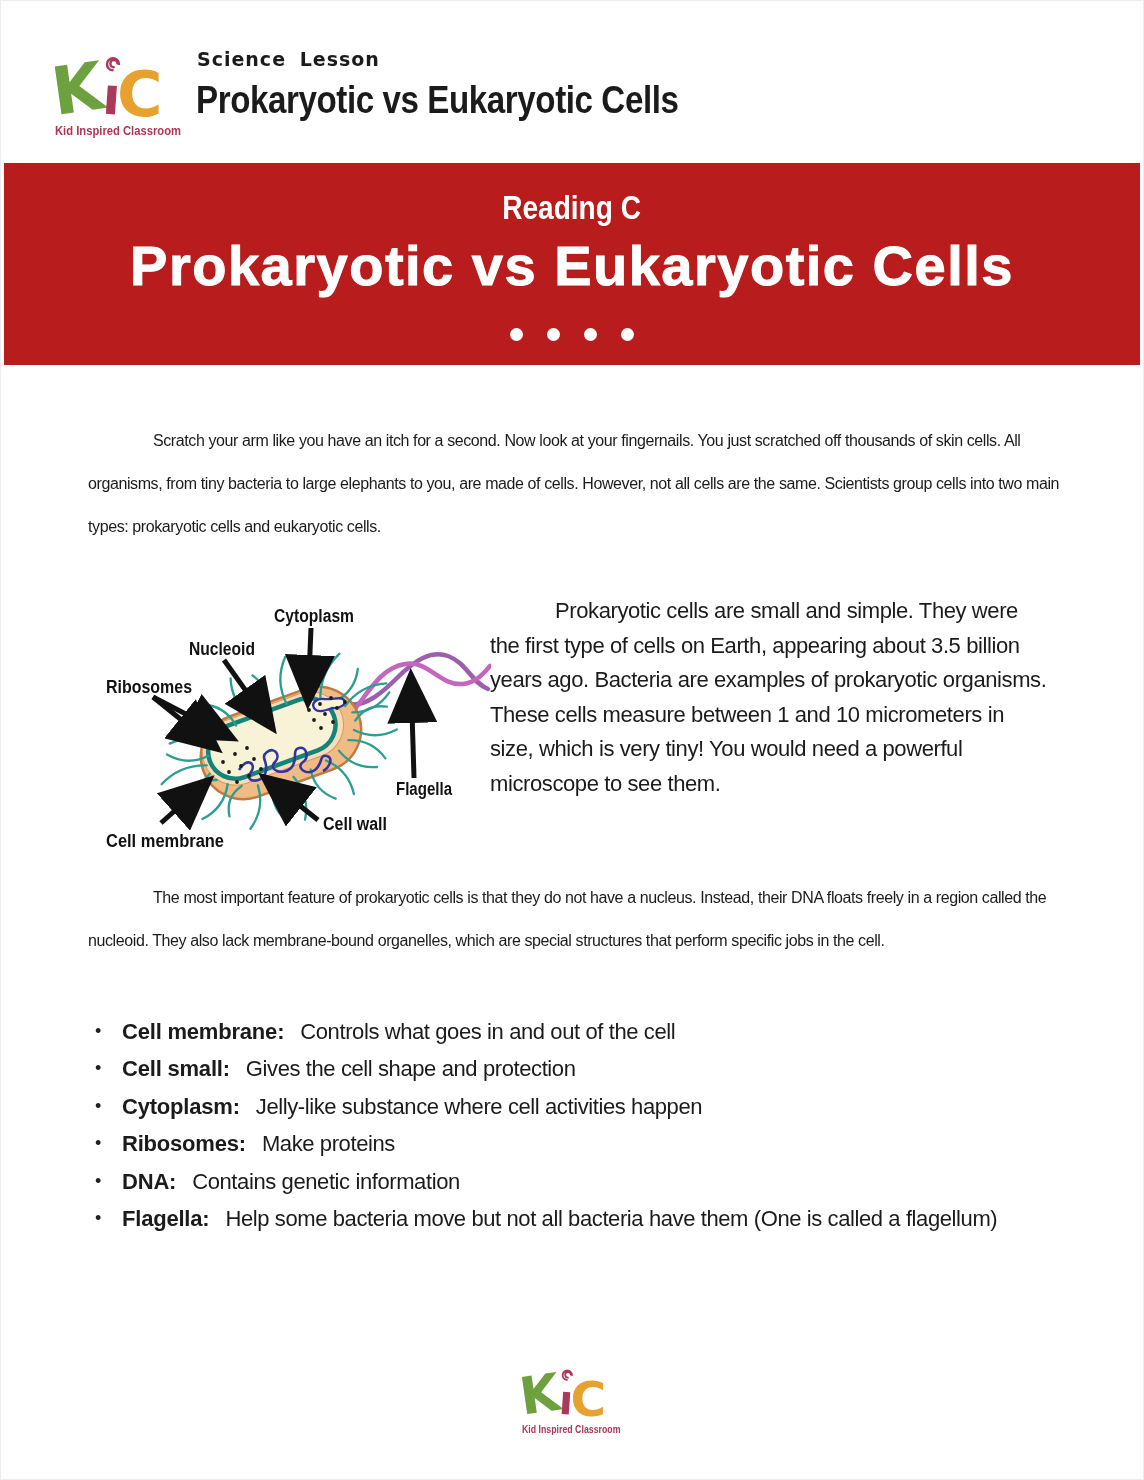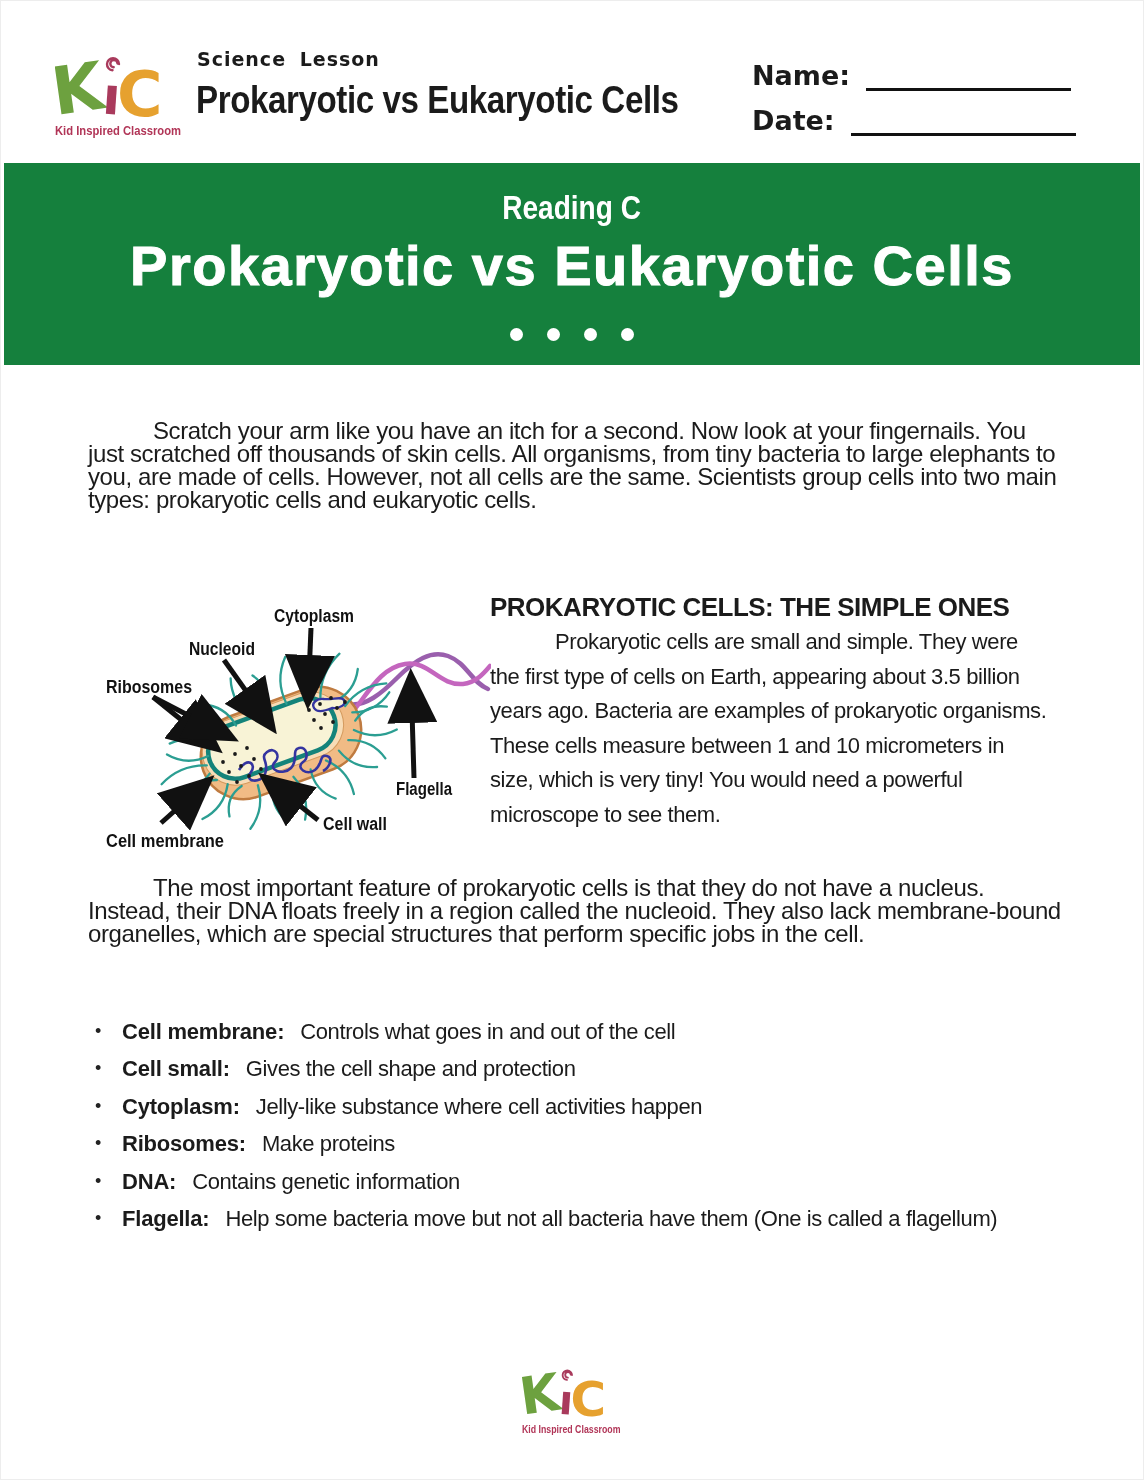"Name:" div.namedate { html: <div> <div> <span>Name:</span> <span></span> </div> <div> <span>Date:</span> <span></span> </div> </div> -> none }
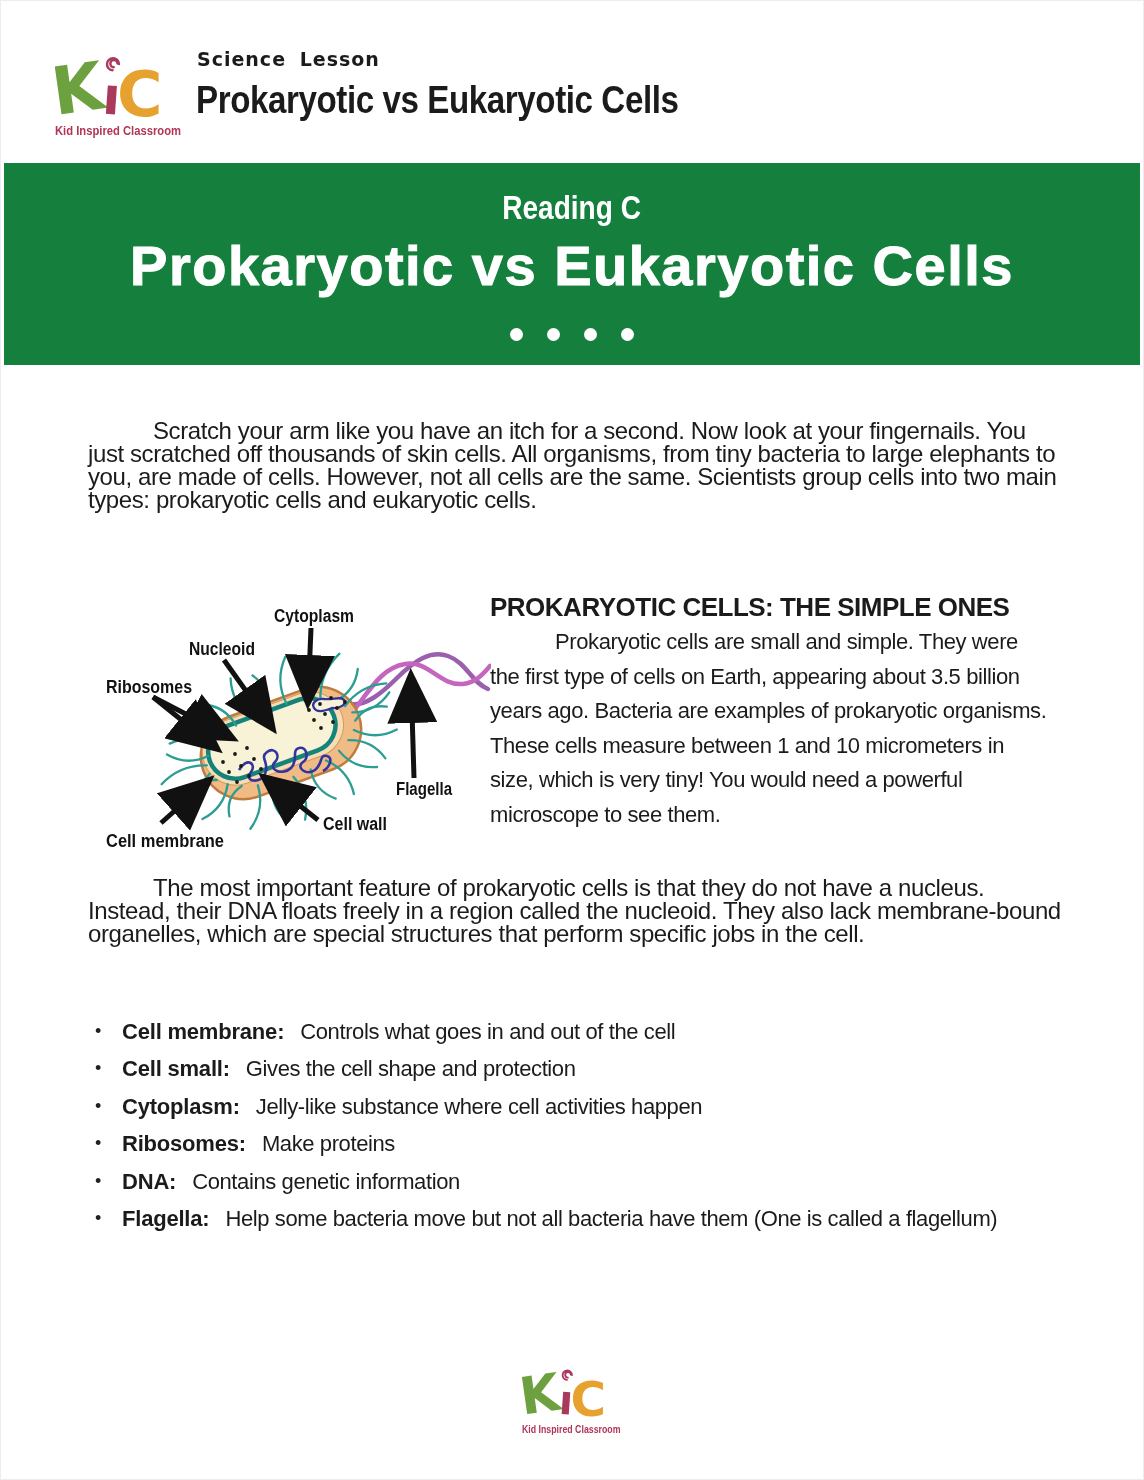"Reading C" div.banner { background: #15803d -> #b91c1c }
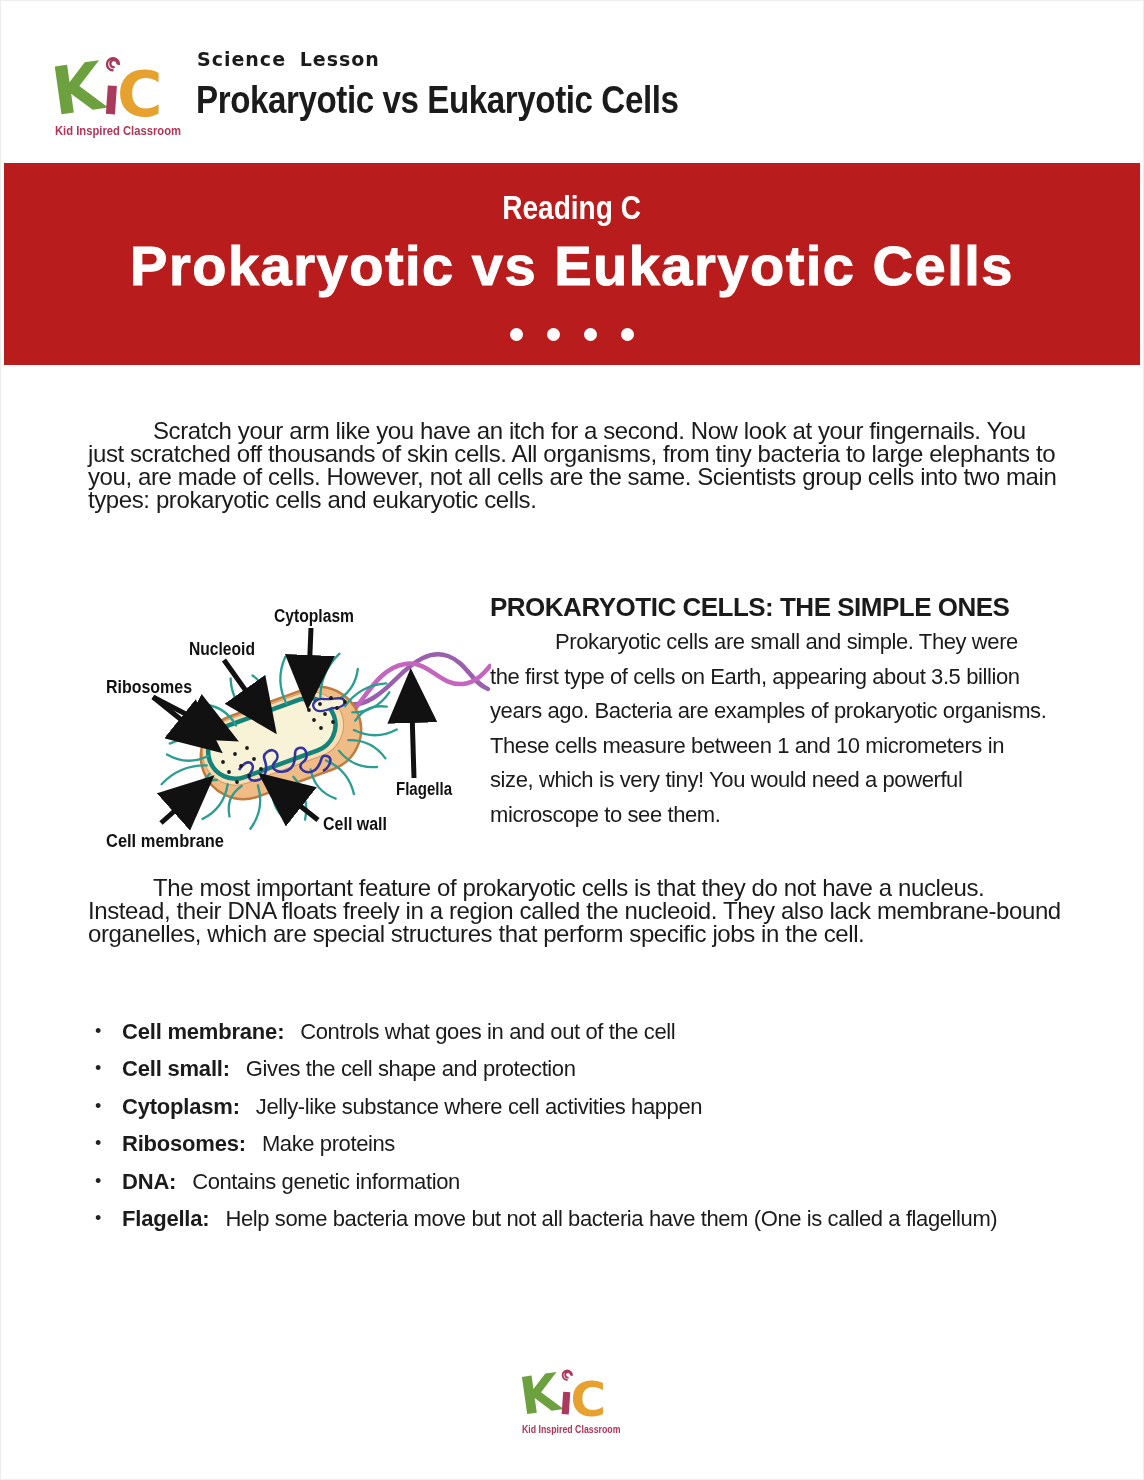"Scratch your arm like you" .para { font-size: 24px -> 16px; line-height: 23px -> 43px }
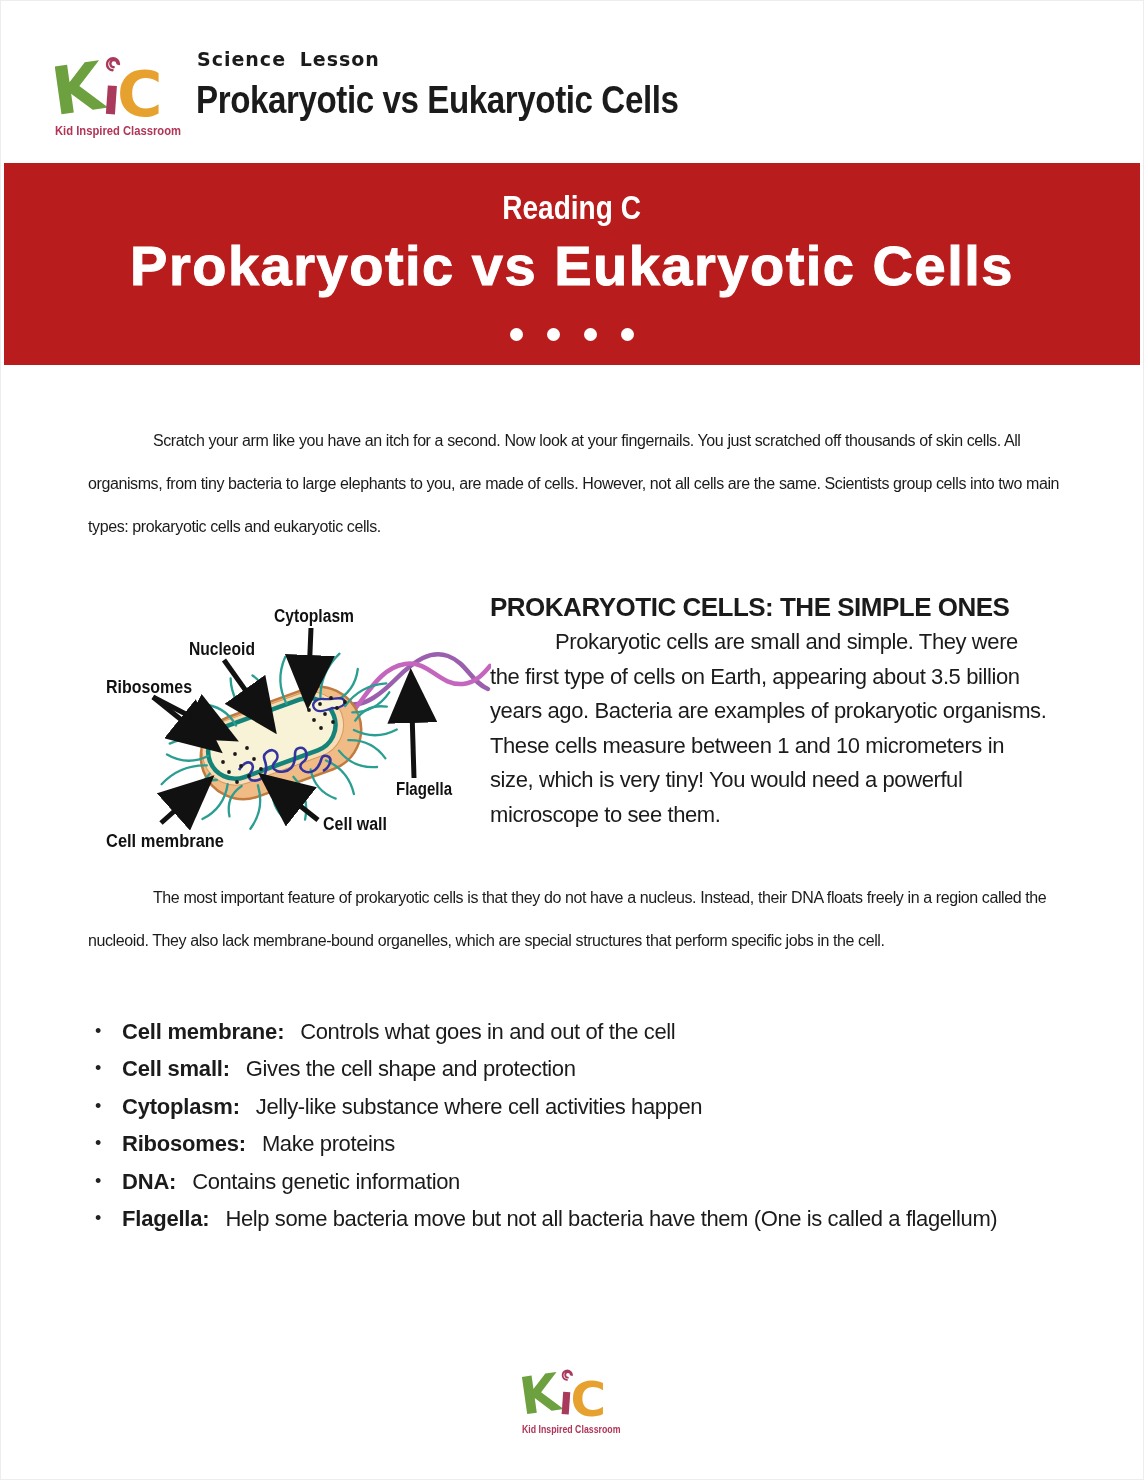"PROKARYOTIC CELLS: THE SIMPLE ONES" h2.section-heading { html: <h2>PROKARYOTIC CELLS: THE SIMPLE ONES</h2> -> none }
